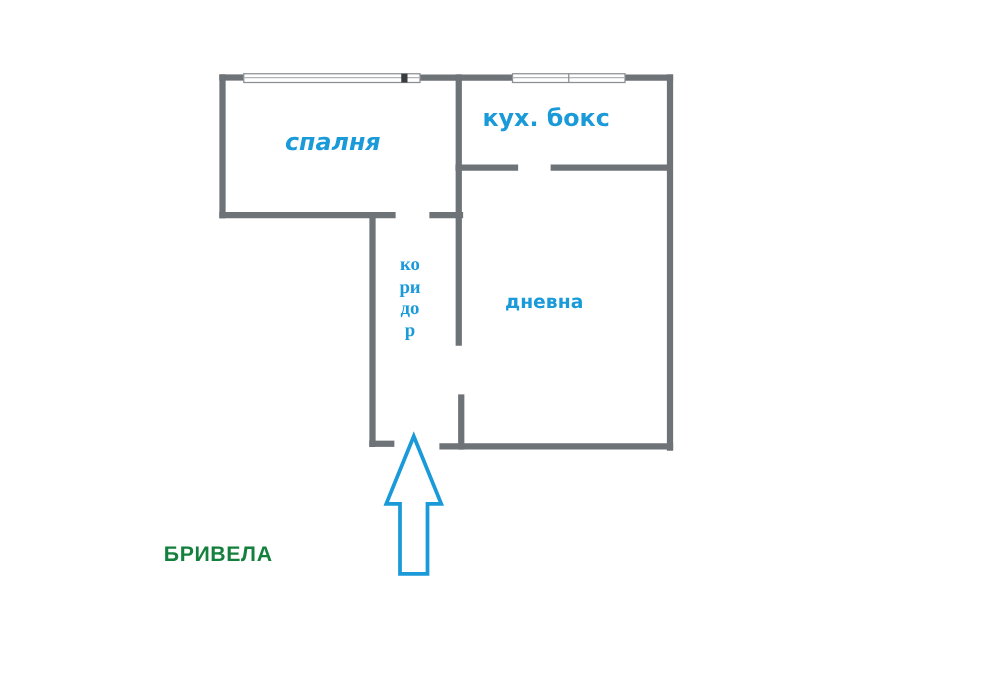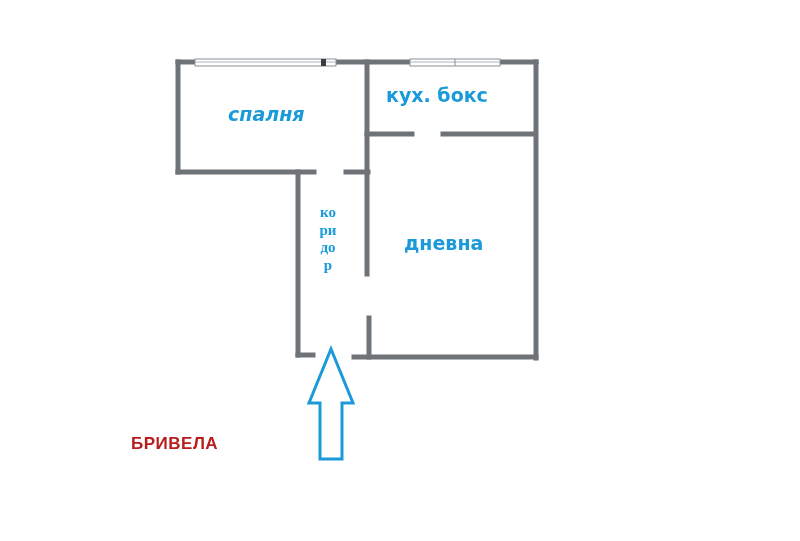"дневна" .lbl-liv { font-size: 19px -> 15px }
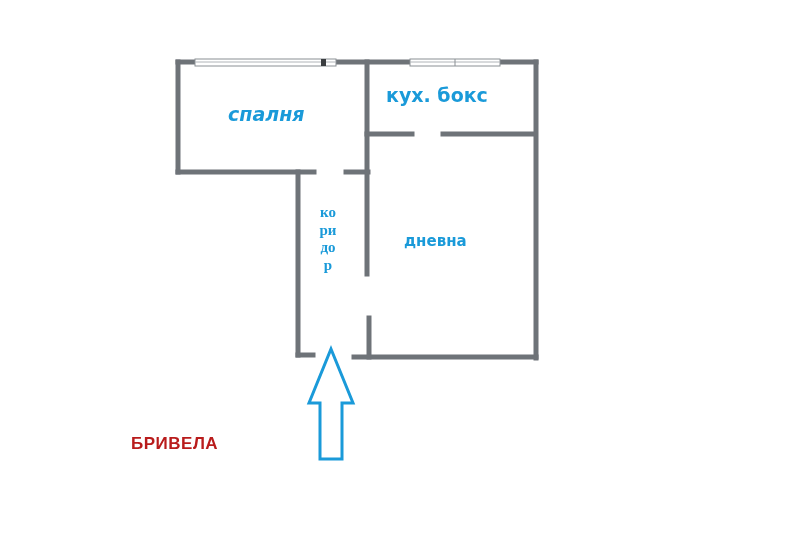"БРИВЕЛА" .brand { color: #b91c1c -> #15803d }
